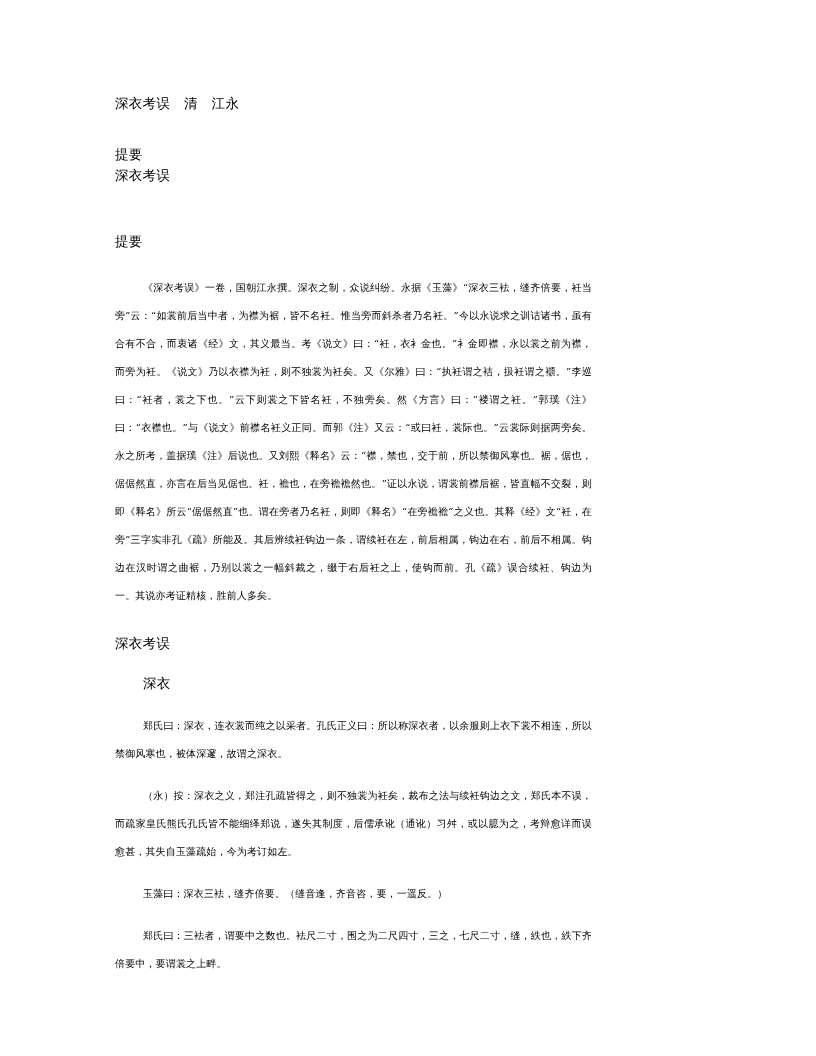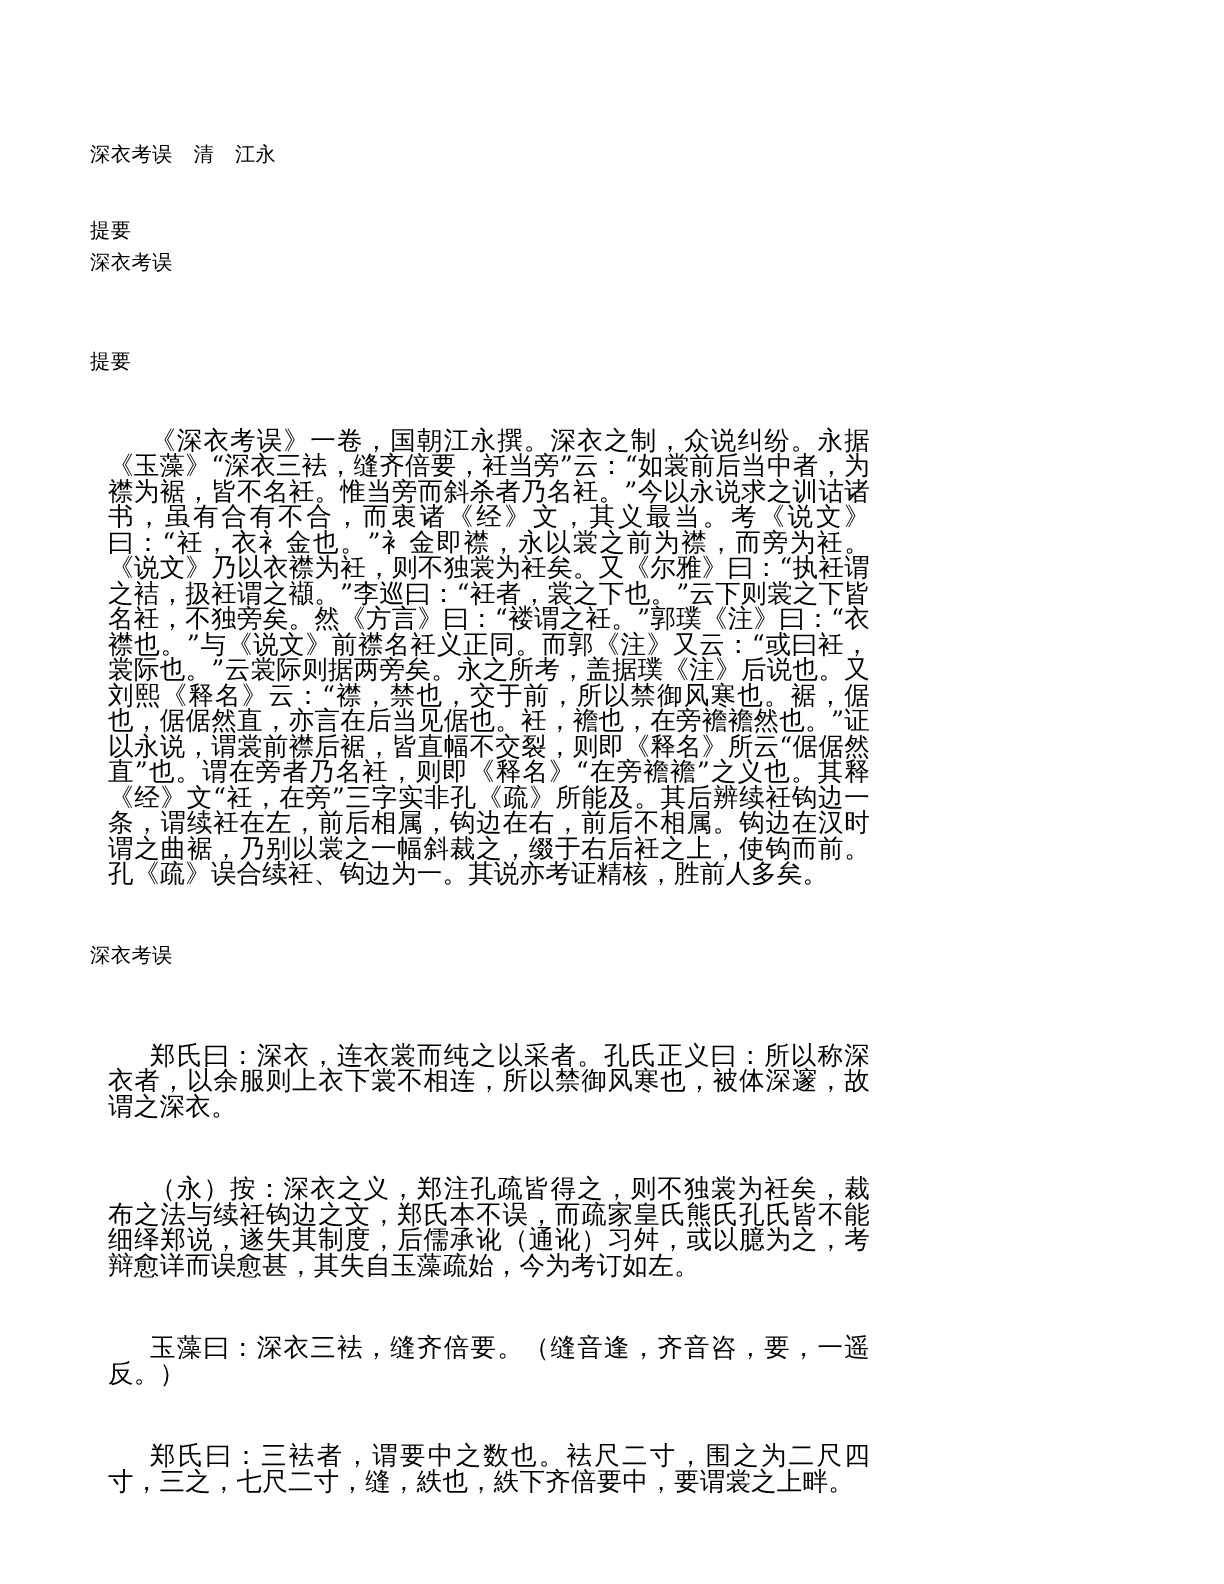"深衣考误 清 江永" .page { padding: 92px 96px 0 60px -> 92px 96px 0 115px }
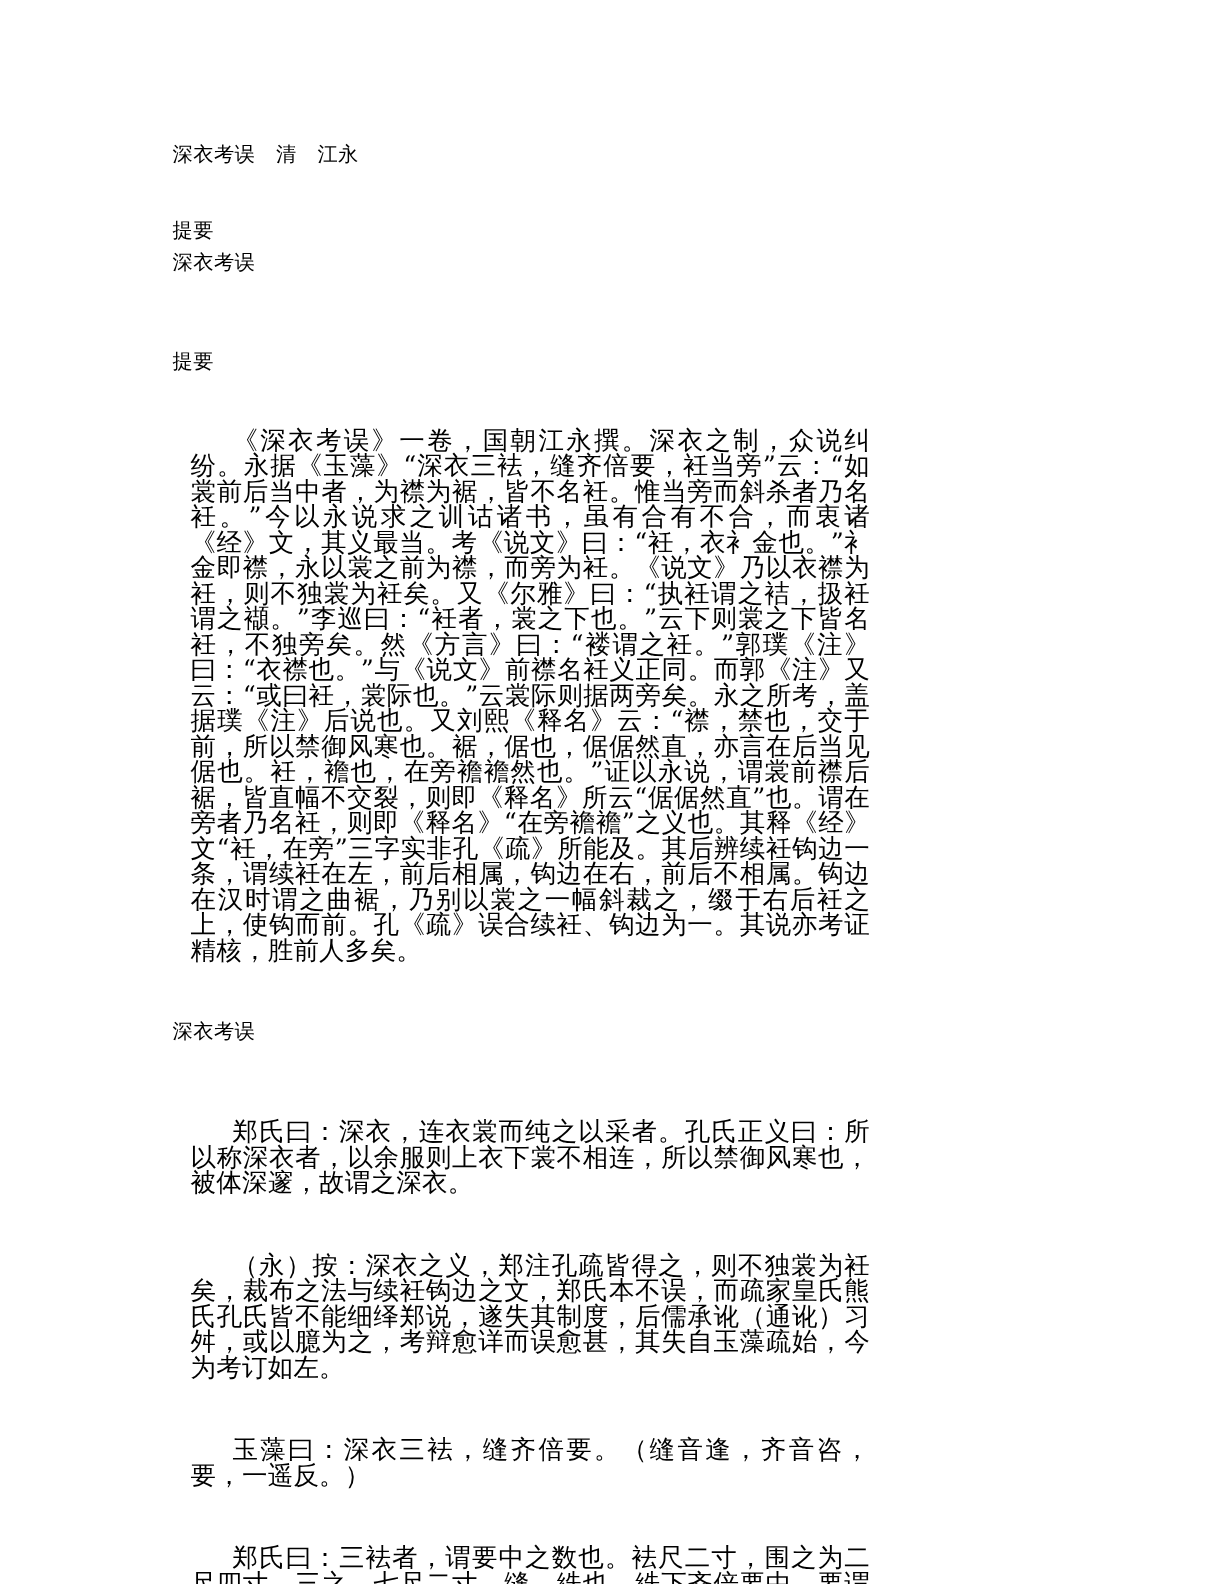"《深衣考误》一卷，国朝江永撰。深衣之制，众说纠纷。永据《玉藻》“深衣三袪，缝齐倍" p.body-para { font-size: 17px -> 10px; line-height: 17px -> 28px; margin: 12px -> 0 }
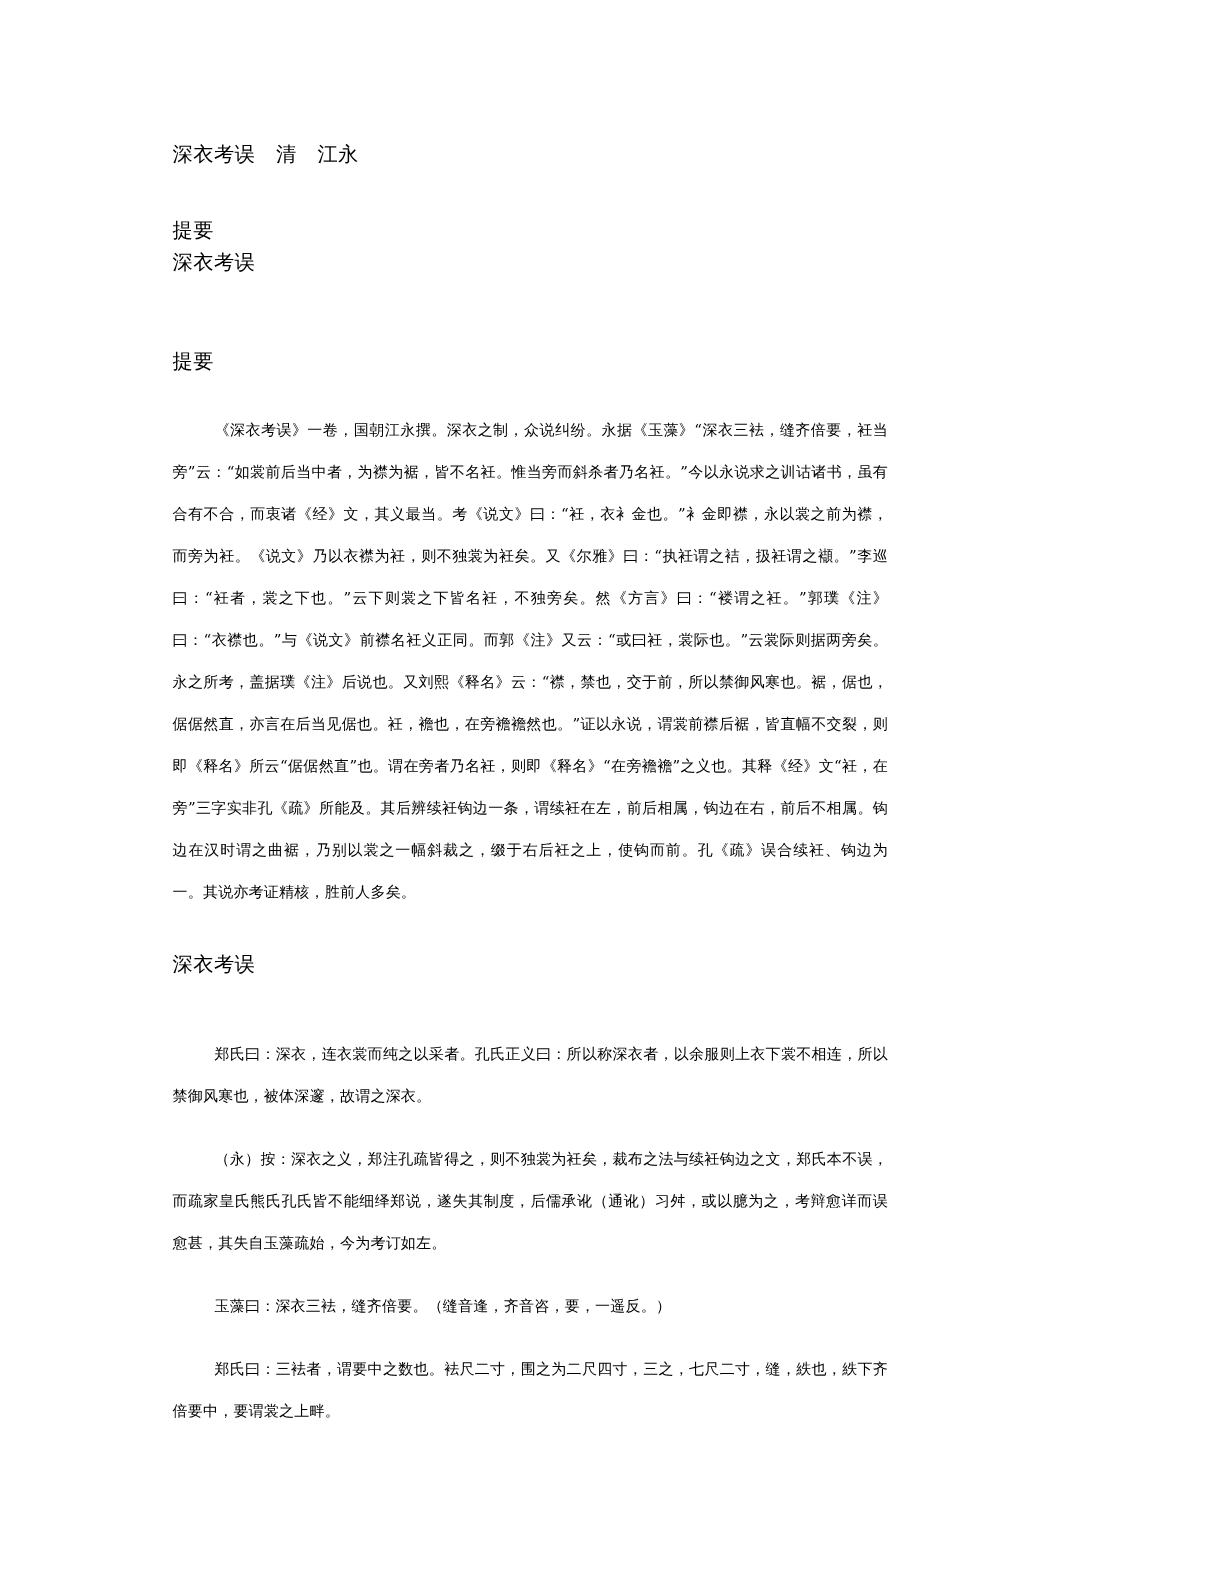"深衣" div.sub-head { html: none -> <div>深衣</div> }
